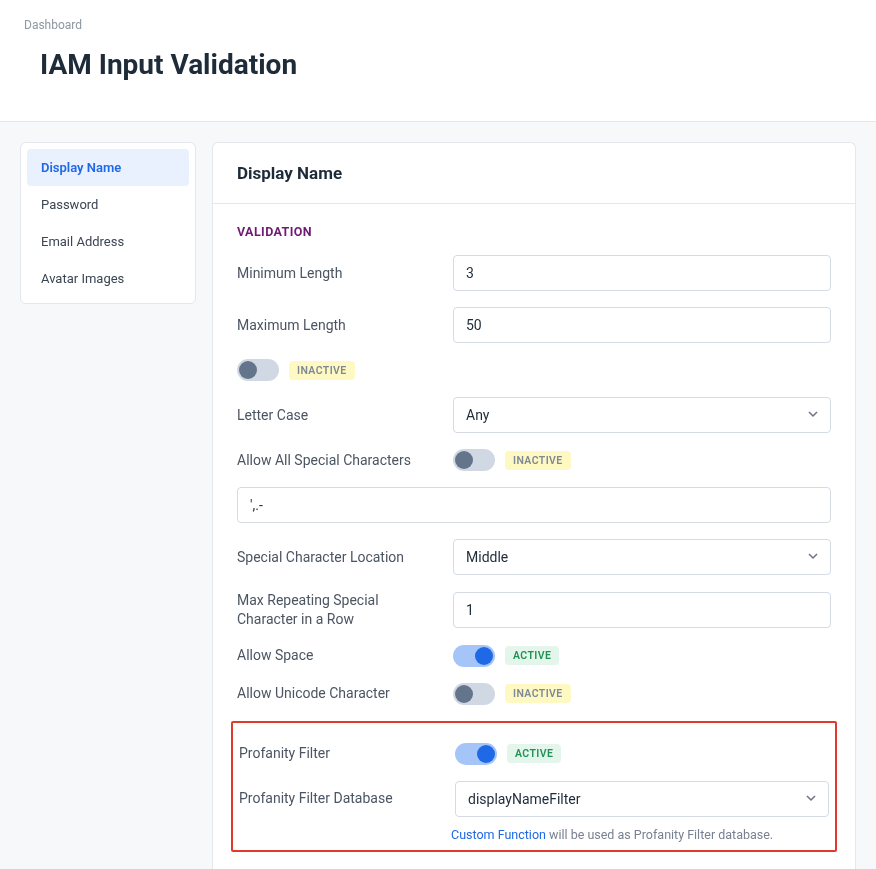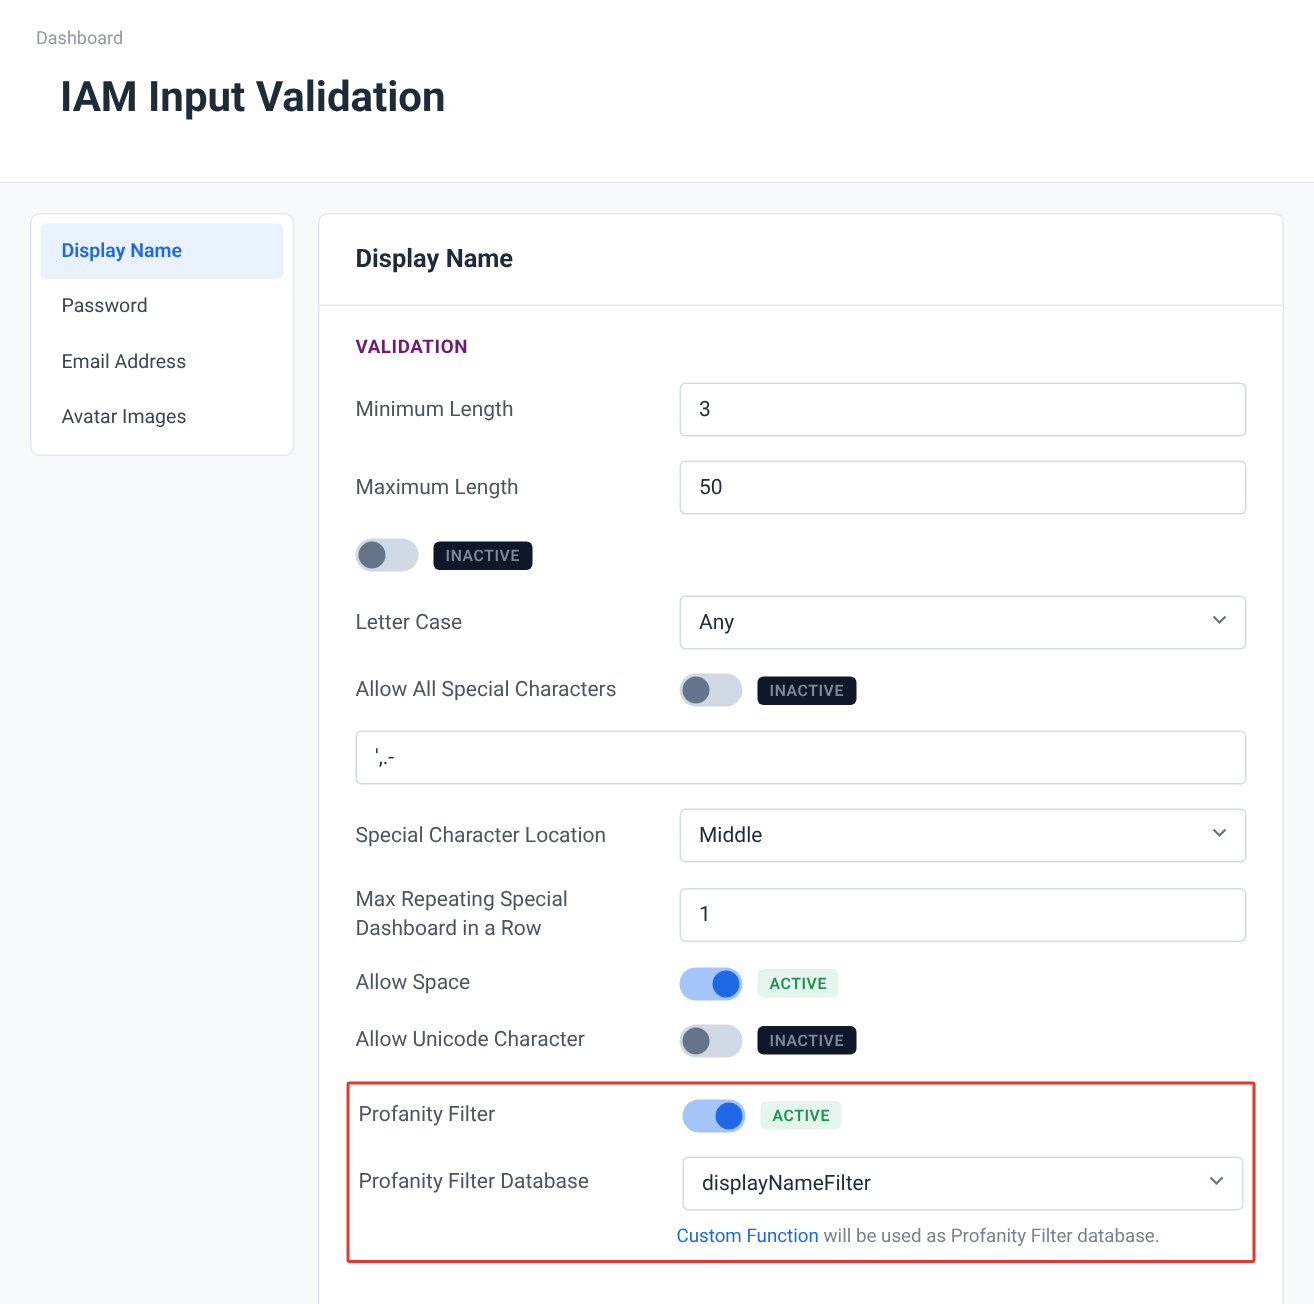"INACTIVE" .badge.inactive { background: #0f172a -> #fef9c3 }
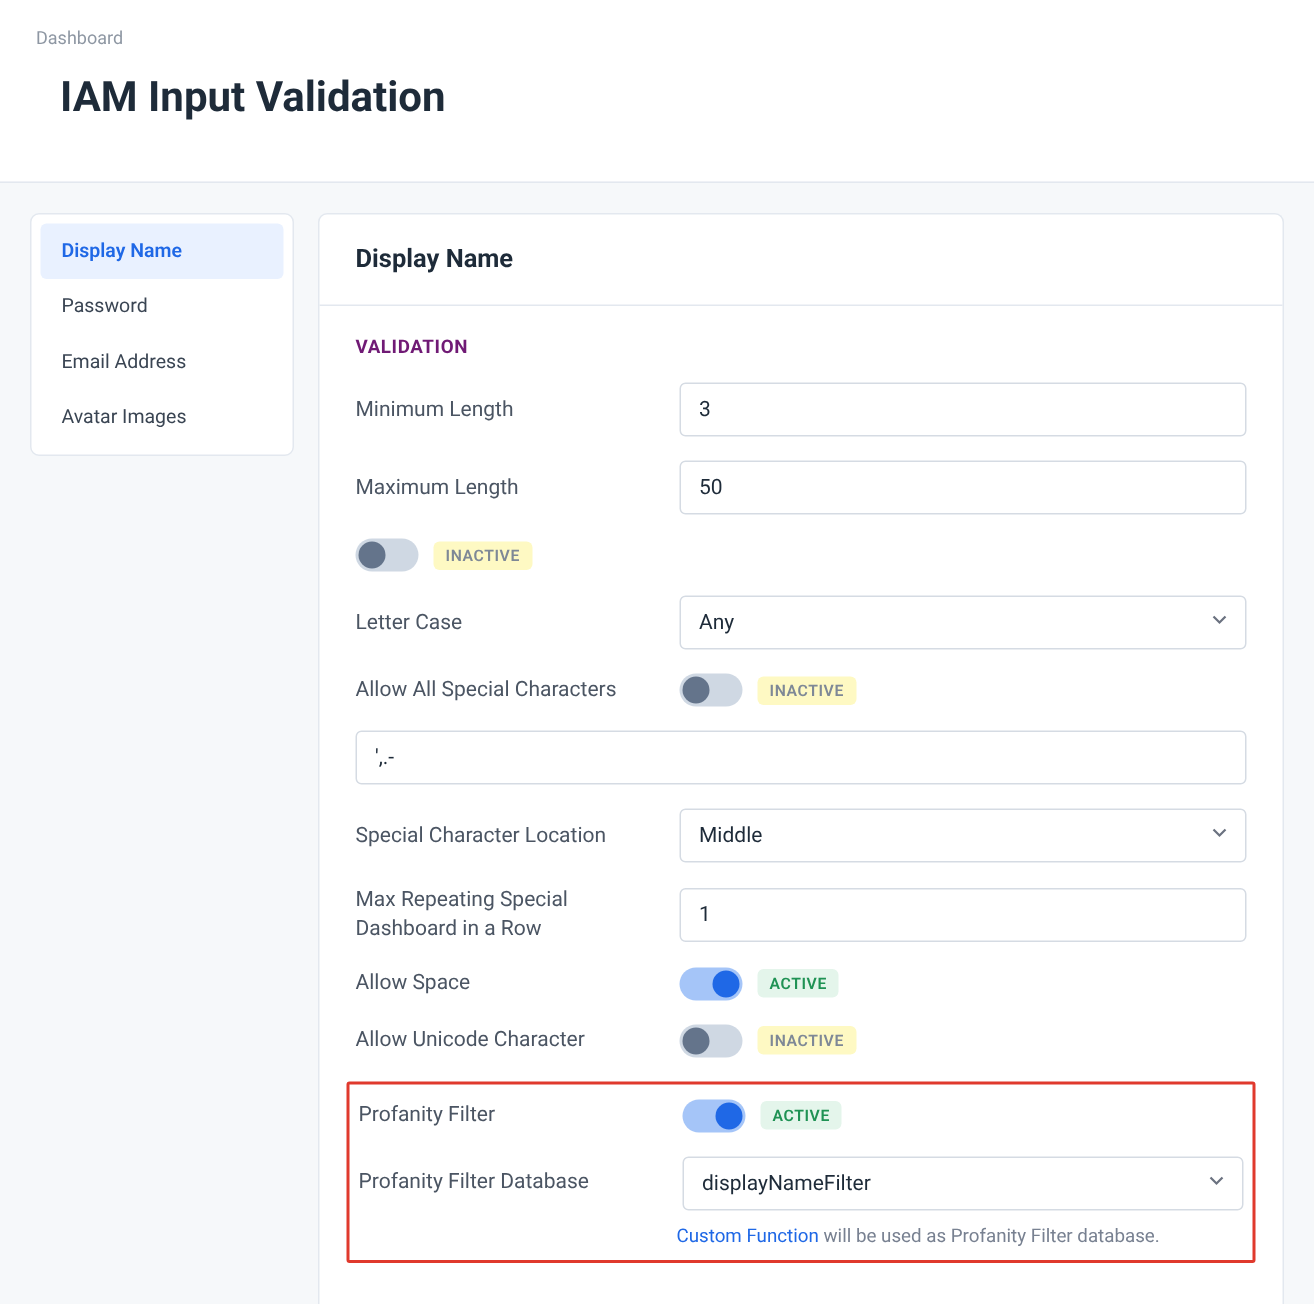"Max Repeating Special Dashboard in" div.field-label { text: Dashboard -> Character }
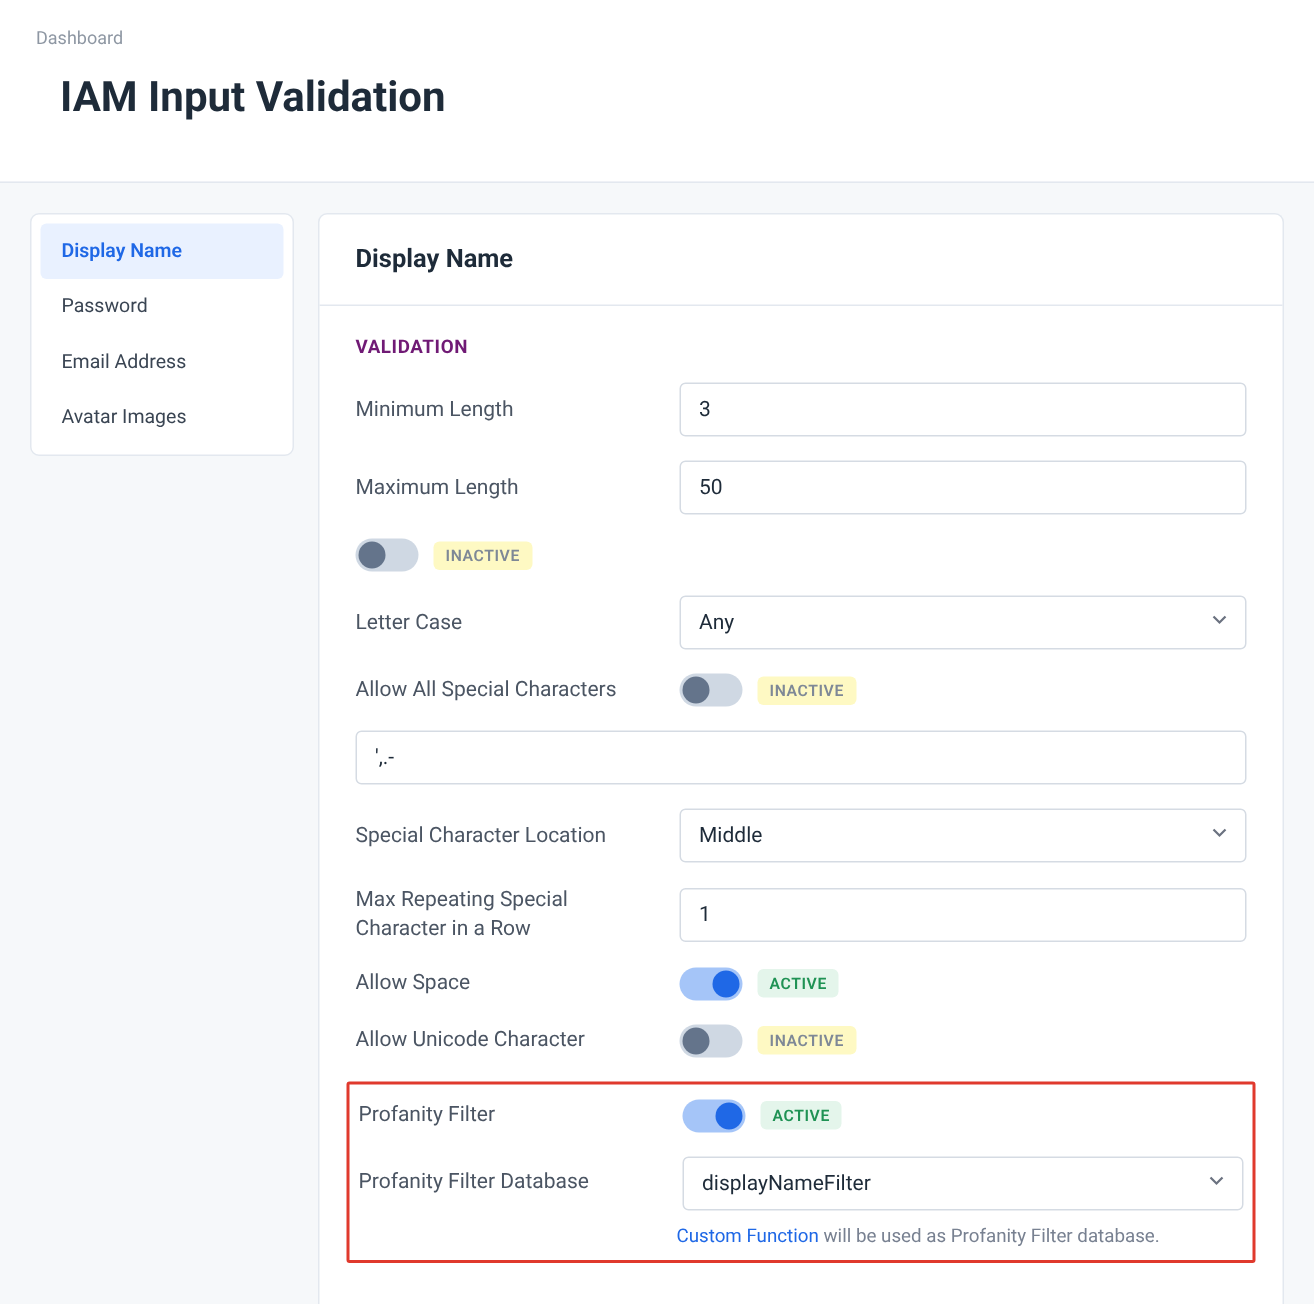"Profanity Filter" .highlight-box { padding: 10px 6px 4px 6px -> 20px 6px 4px 6px }
